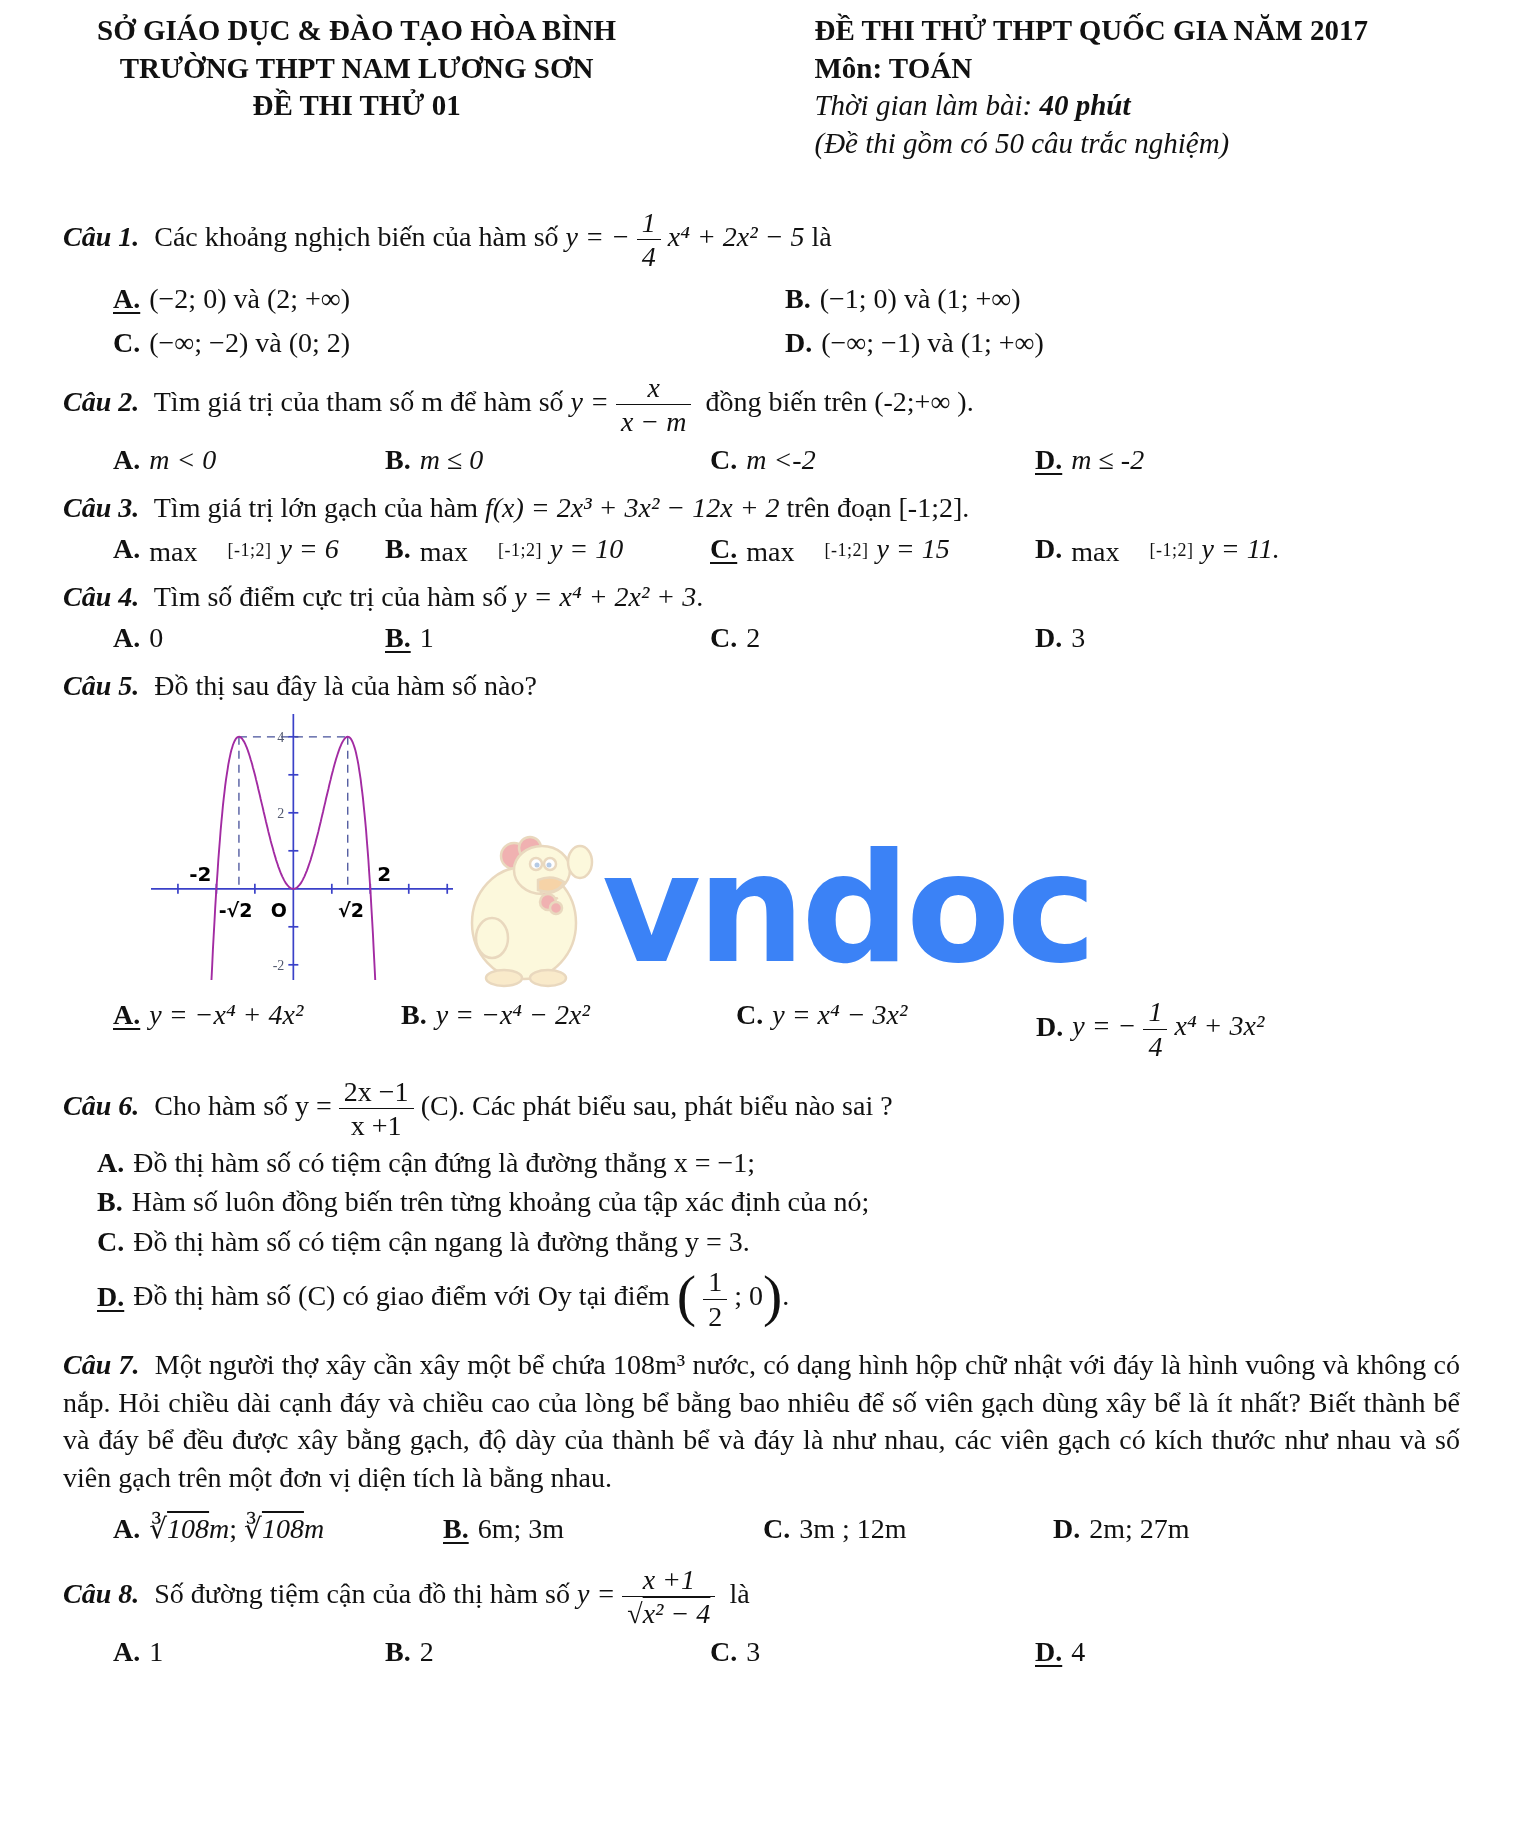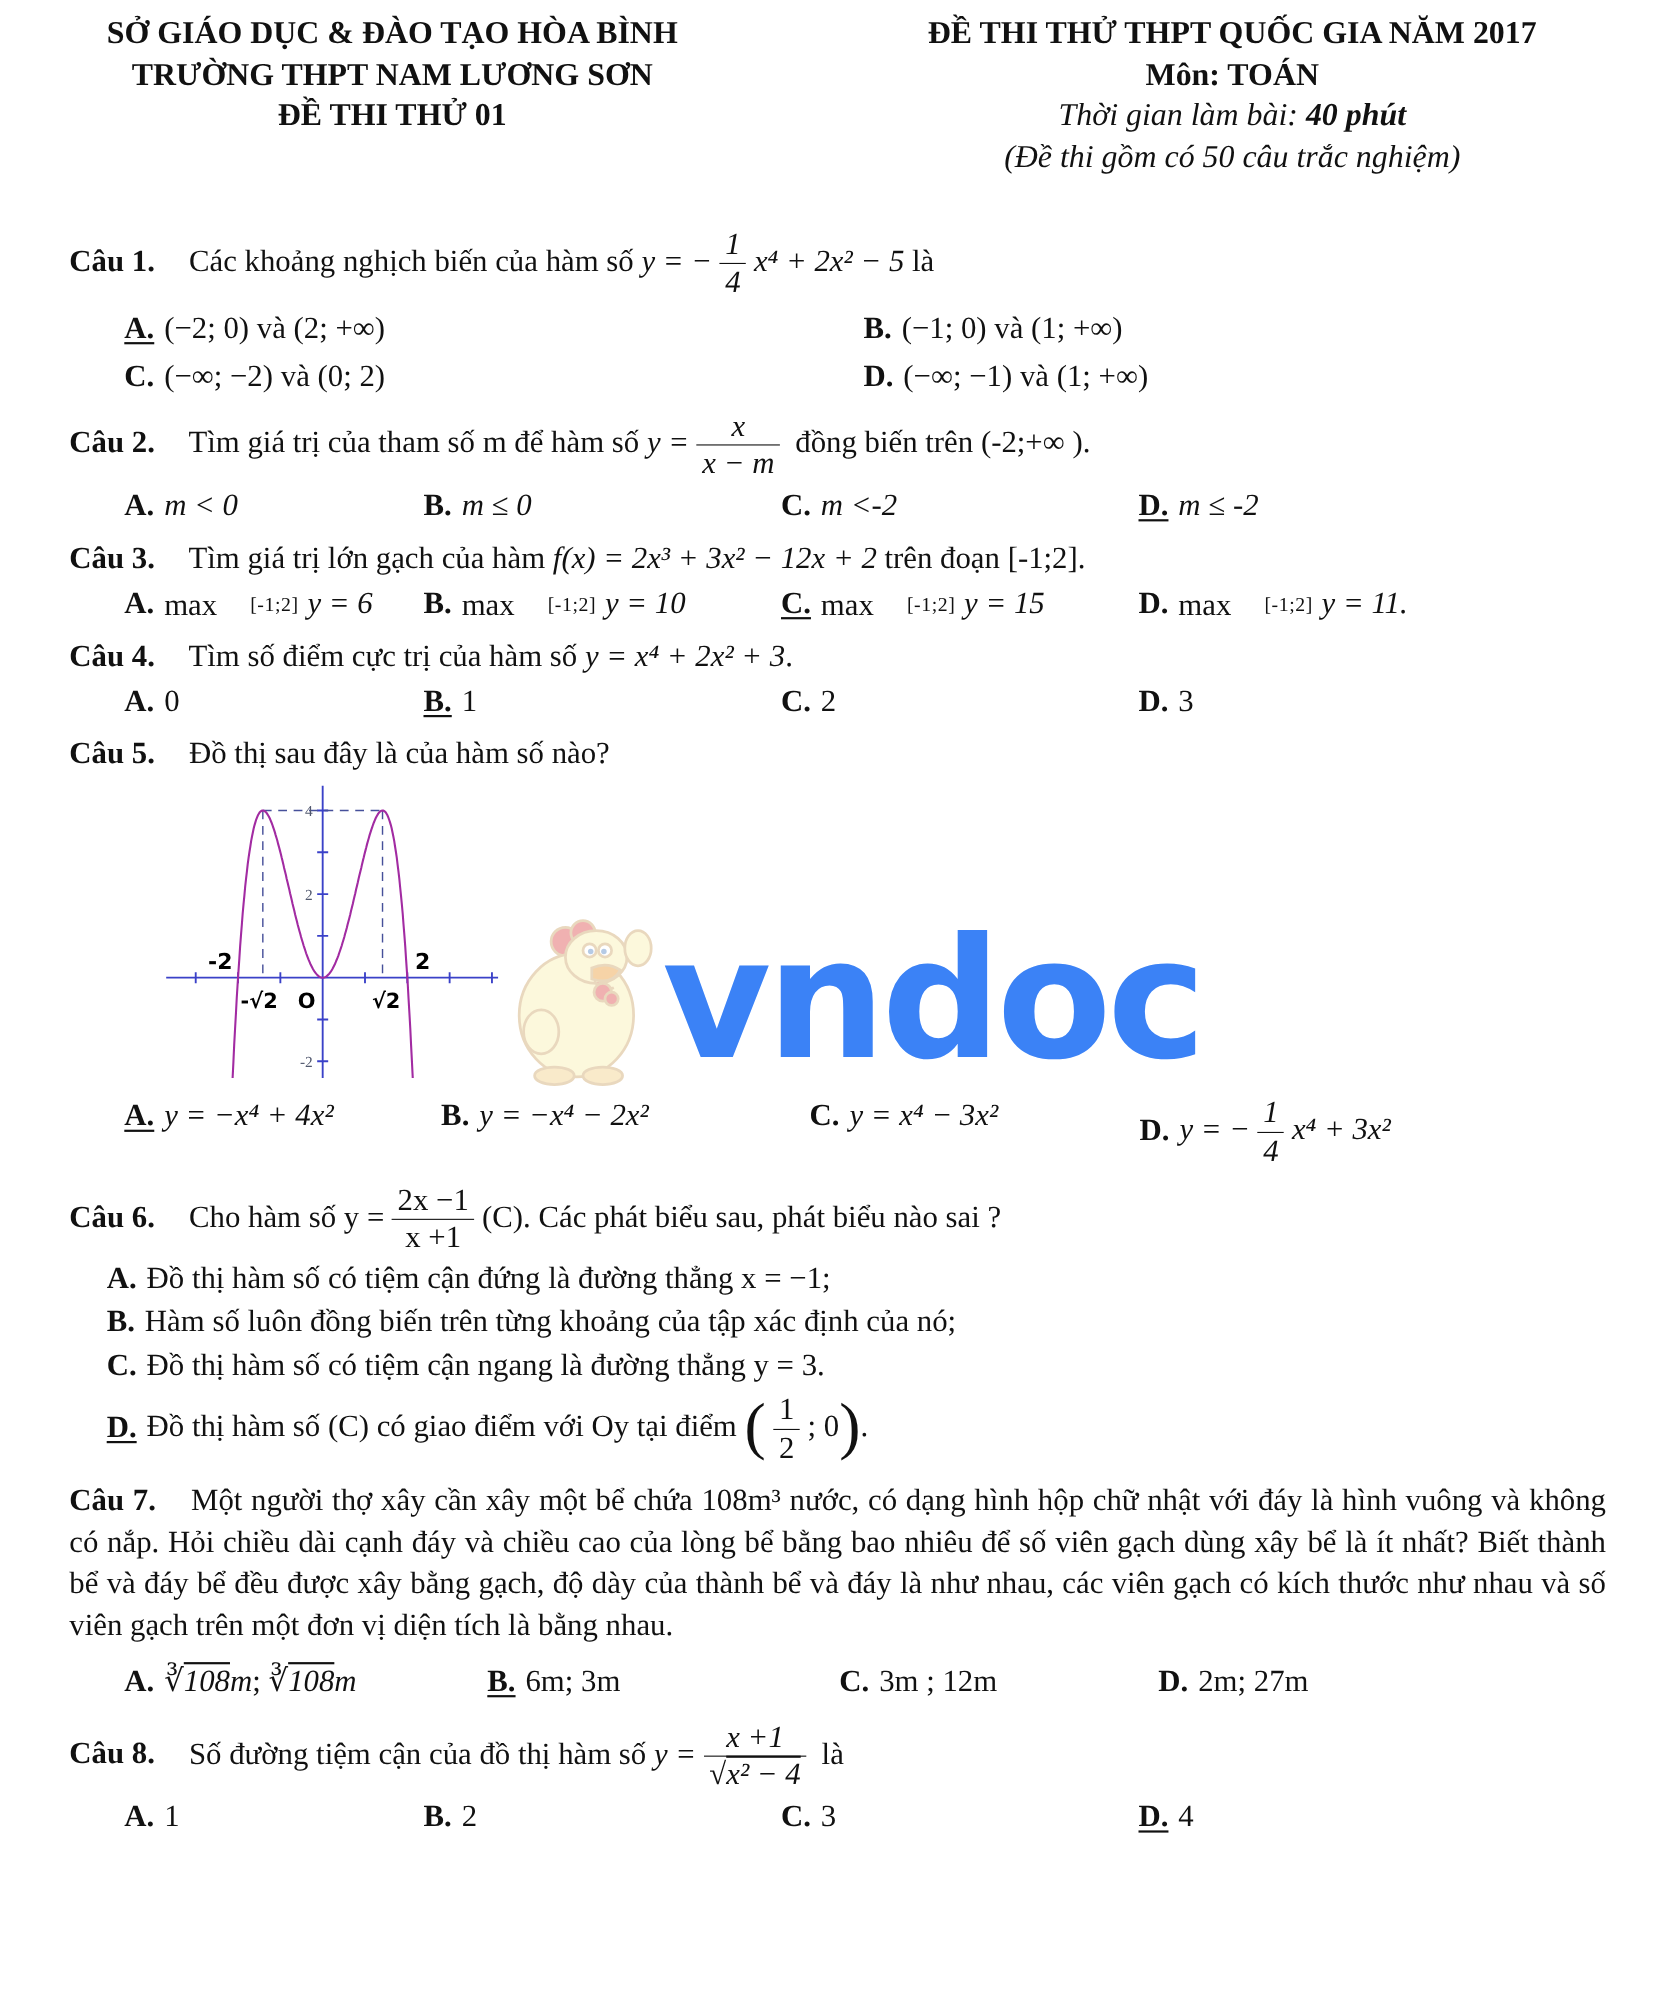"ĐỀ THI THỬ THPT QUỐC" .hright { margin-right: 63px -> 92px; text-align: center -> none }
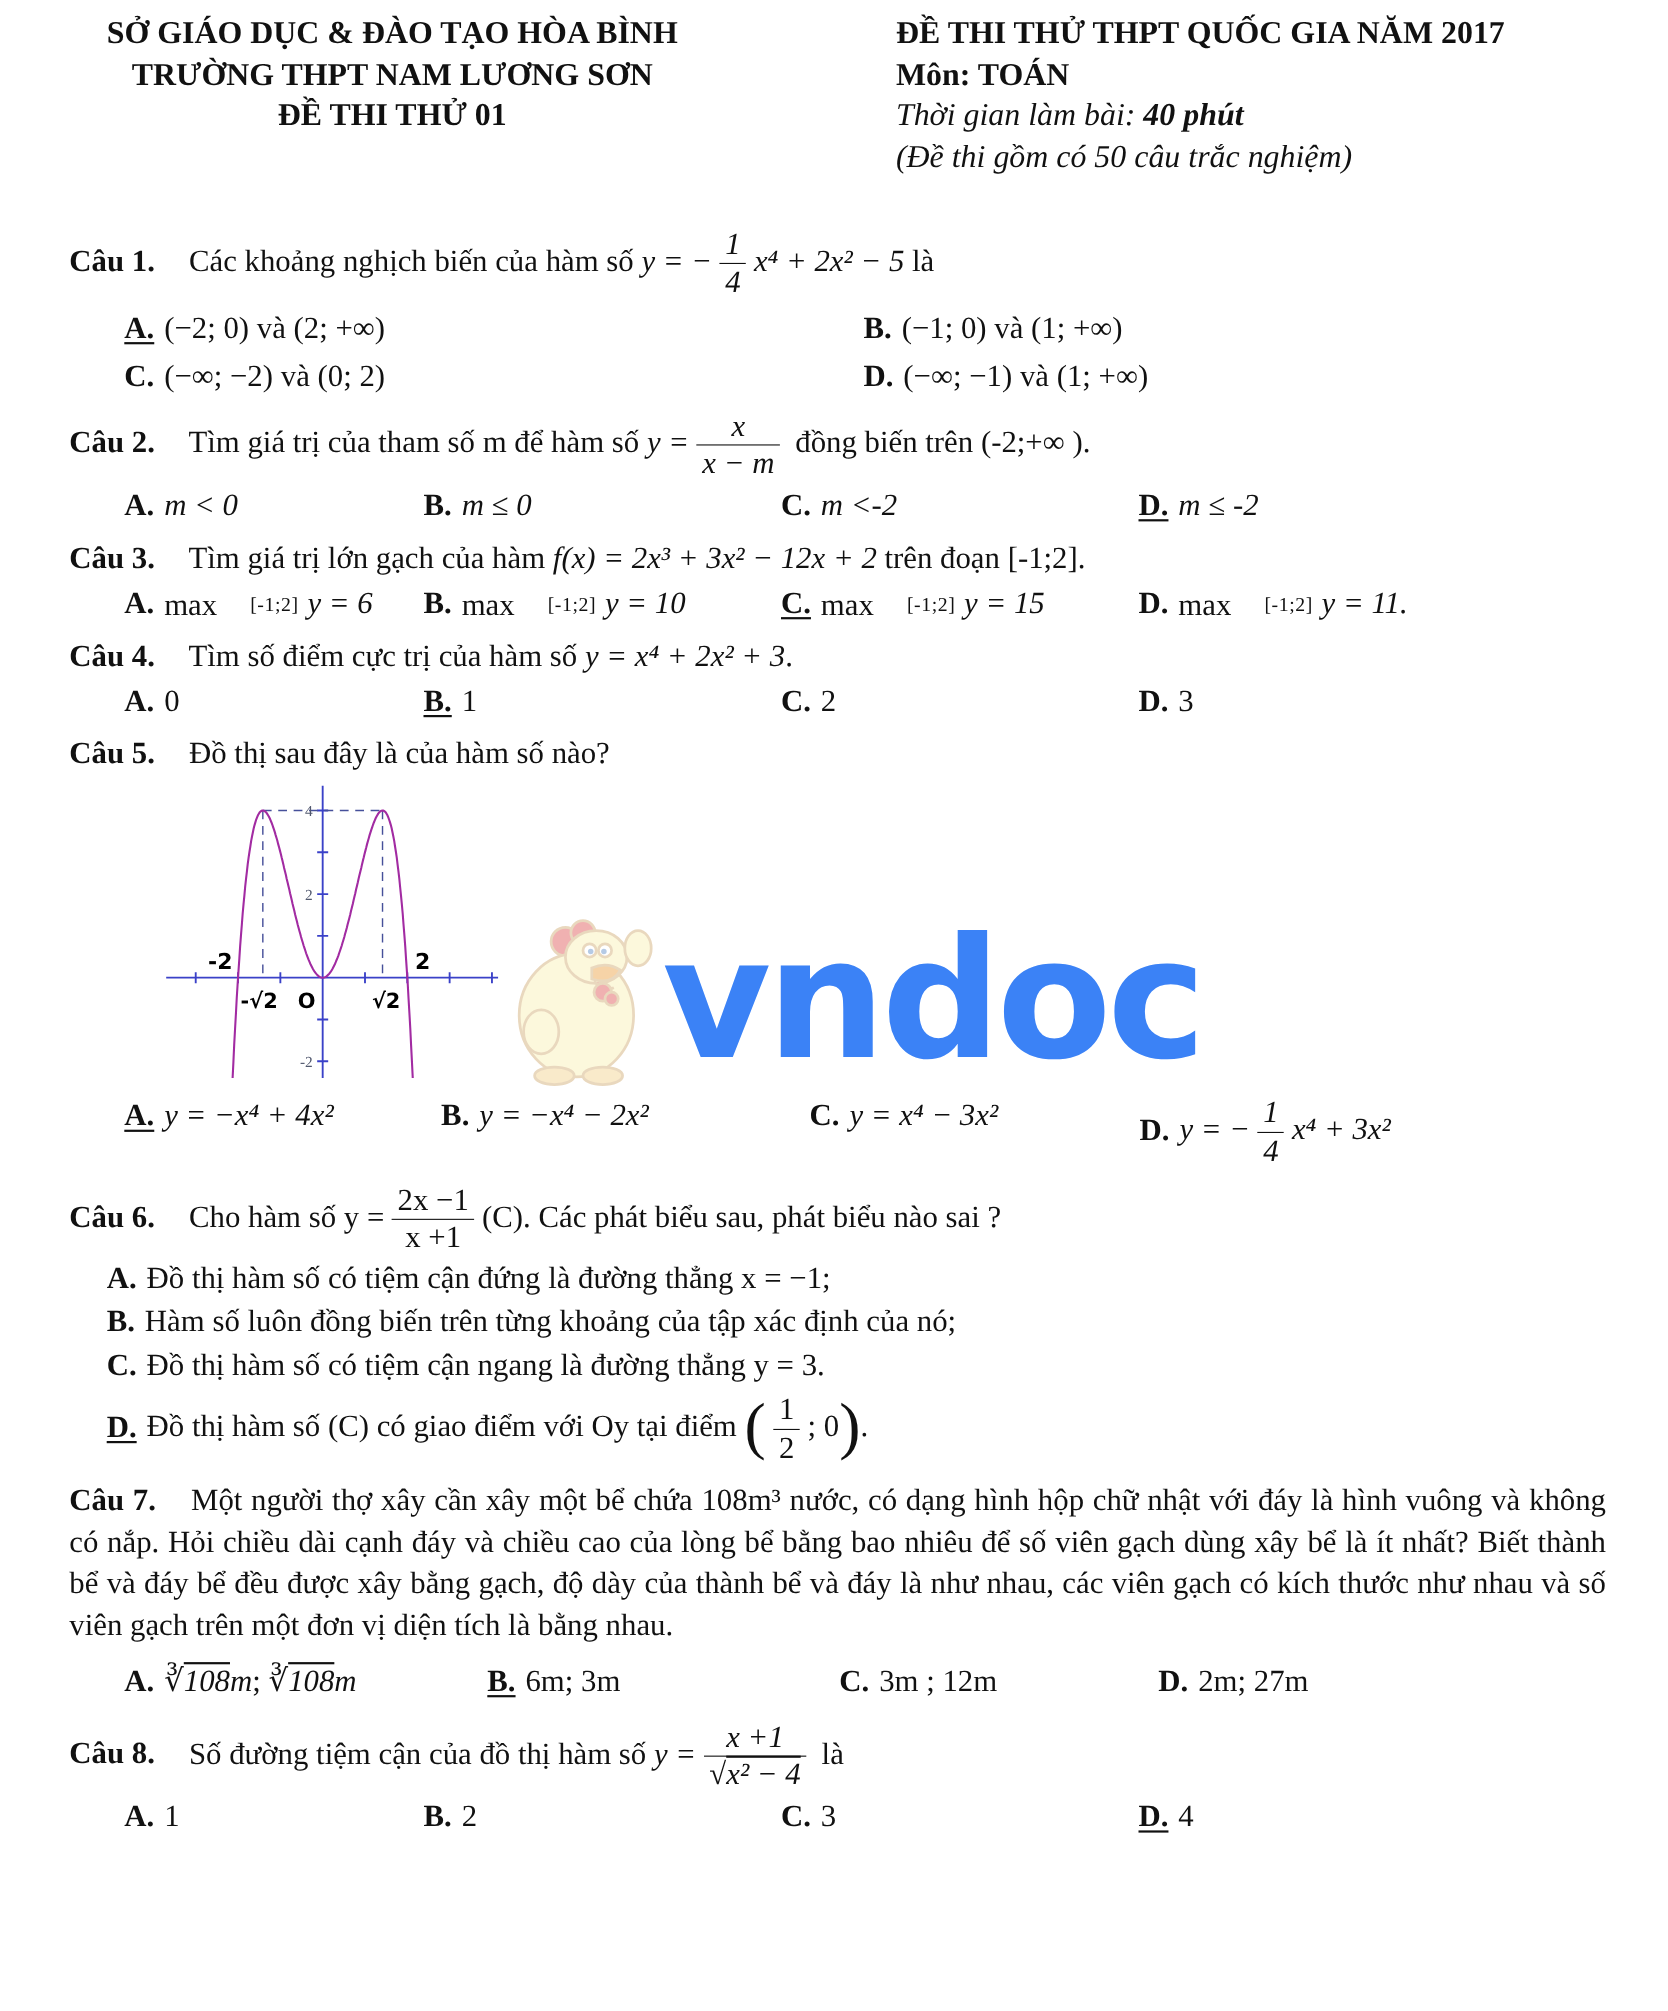"Câu 1." .qlabel { font-style: none -> italic; margin-right: 24px -> 8px }
